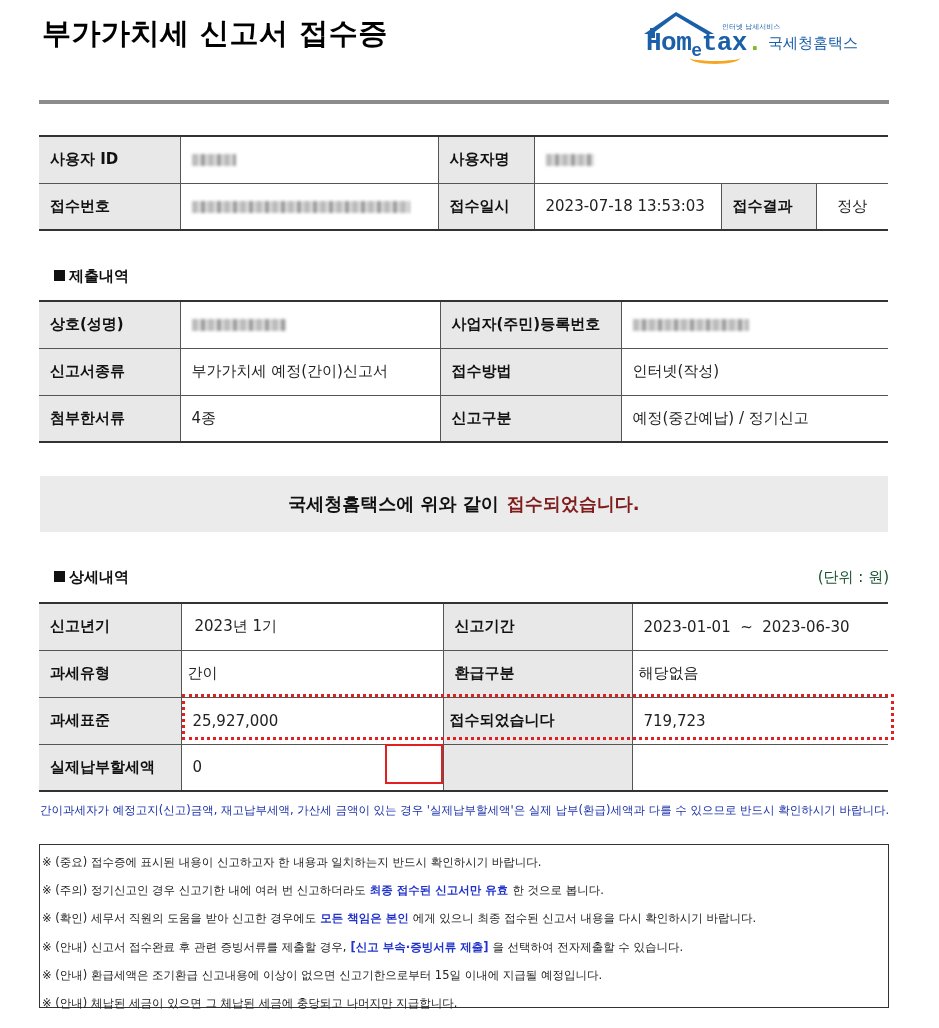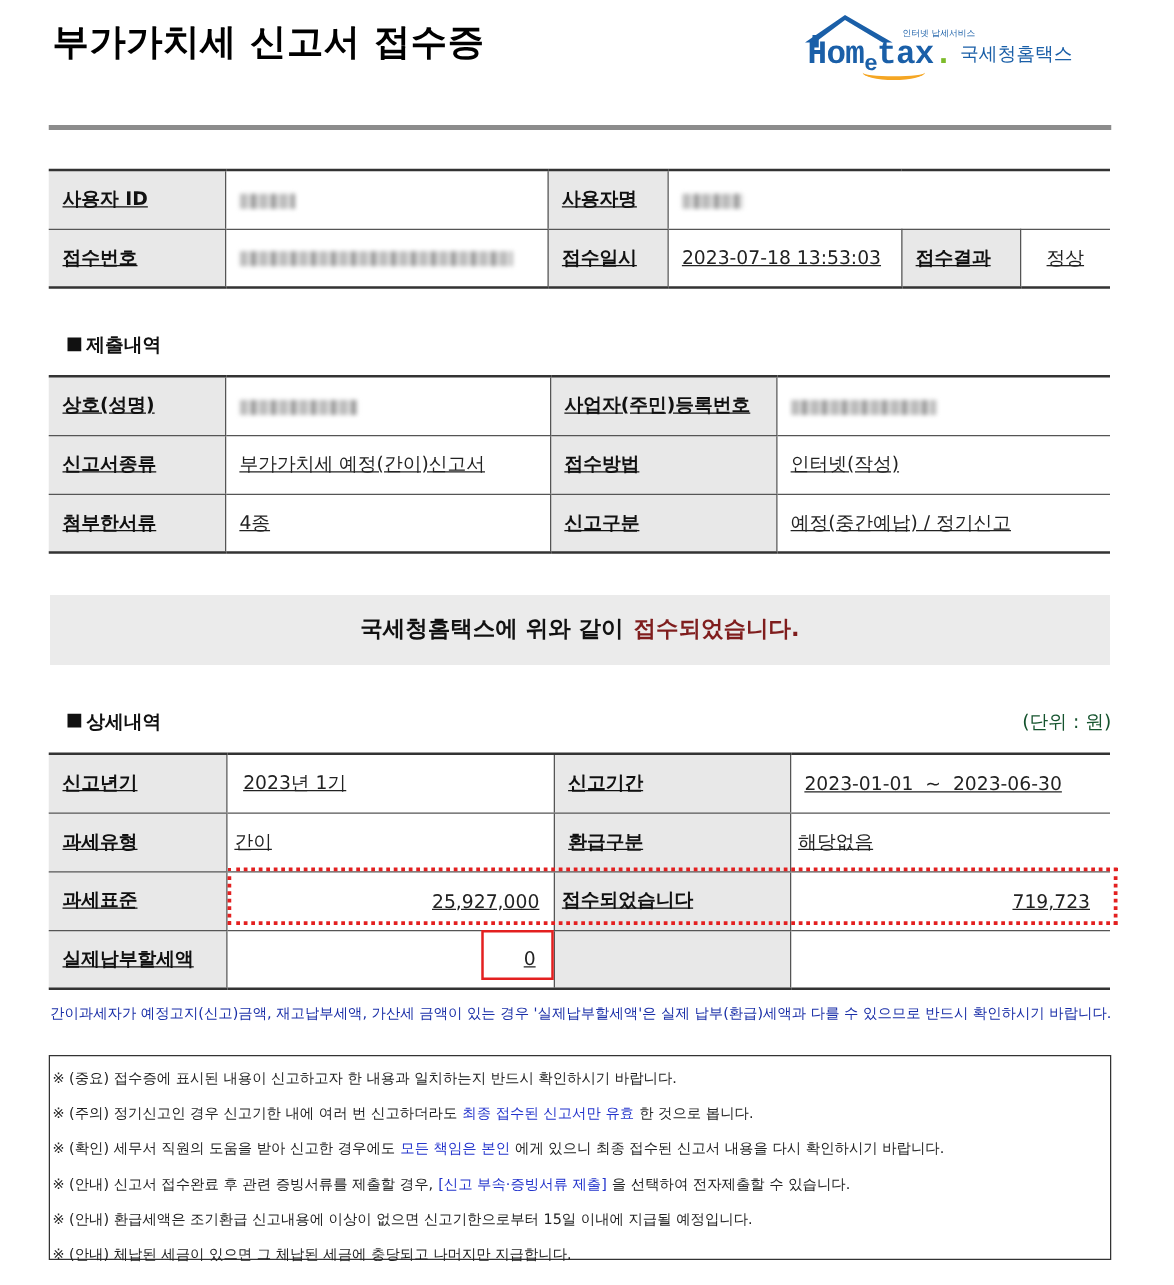"사용자 ID" table.grid td { text-decoration: underline -> none }
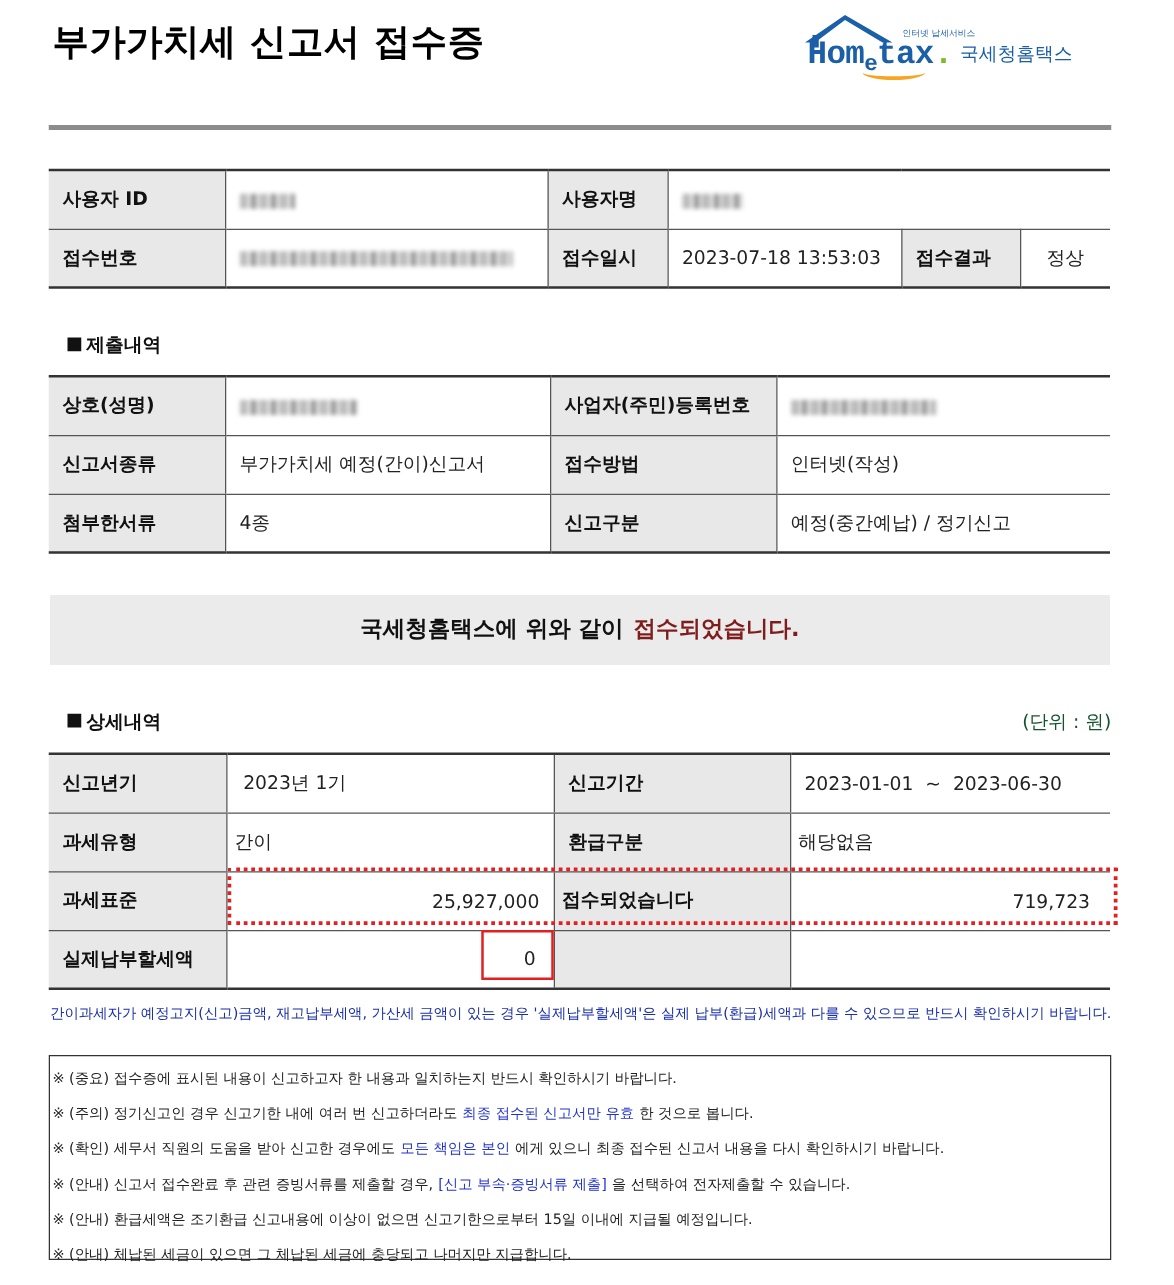"25,927,000" table.grid td.right { text-align: right -> none }
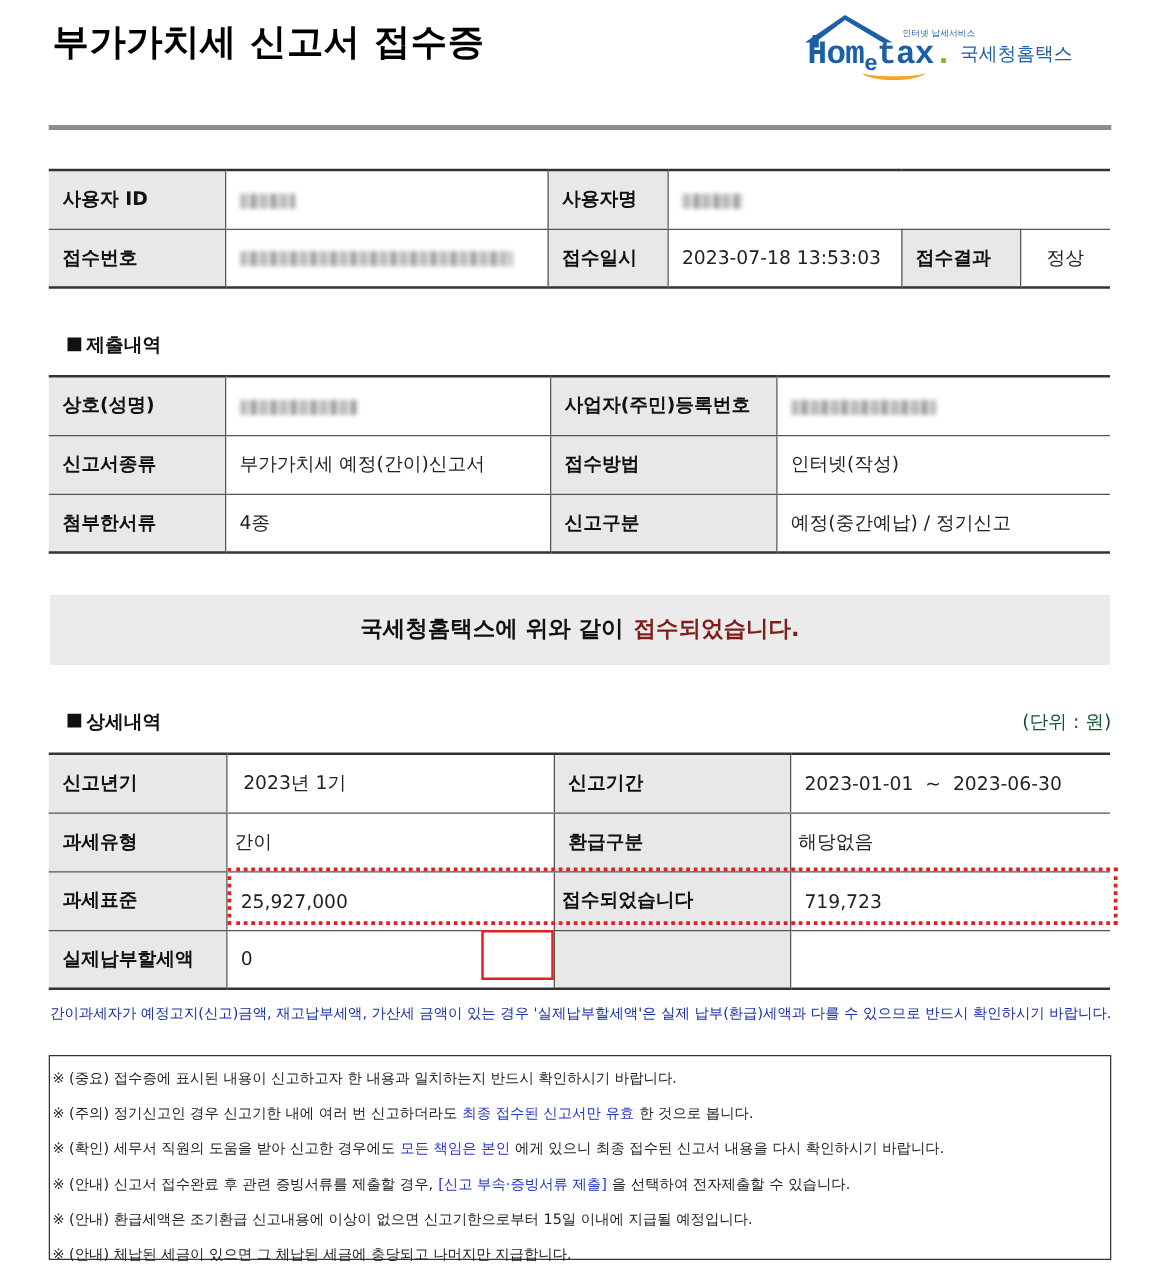"최종 접수된 신고서만 유효" .notice .b { font-weight: normal -> bold }
